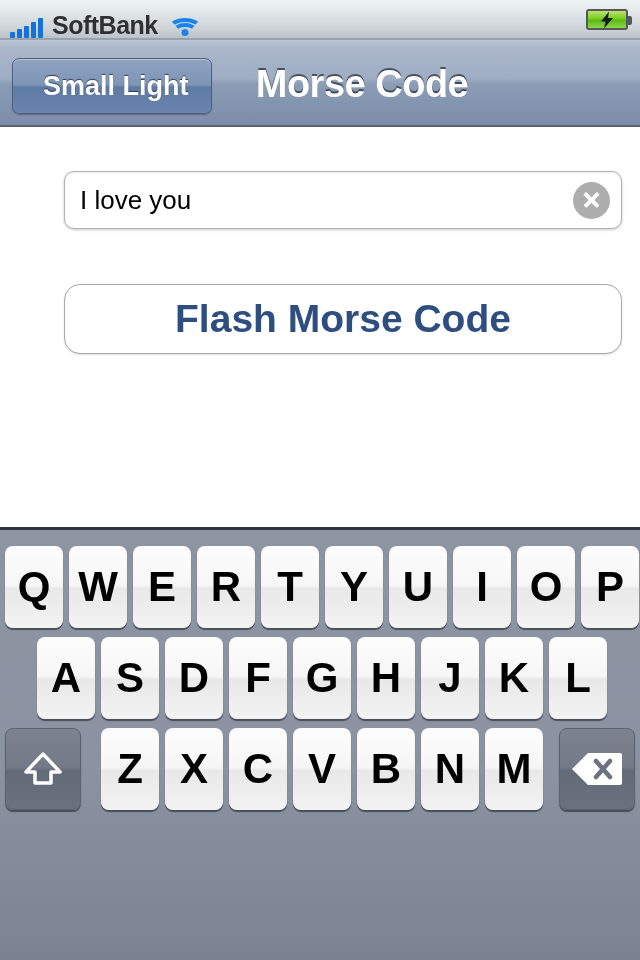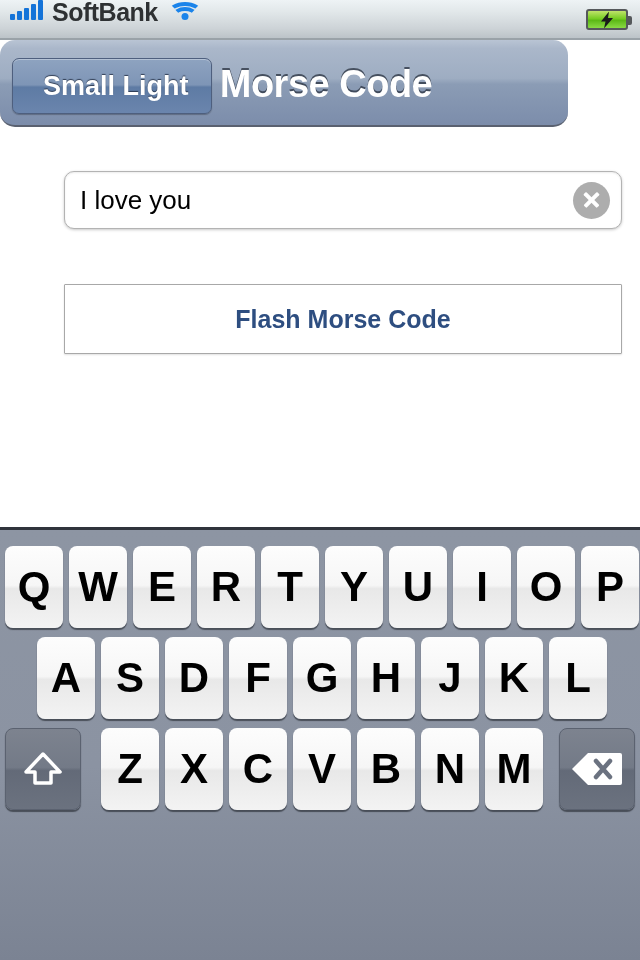"SoftBank" .status-bar { align-items: flex-start -> flex-end }
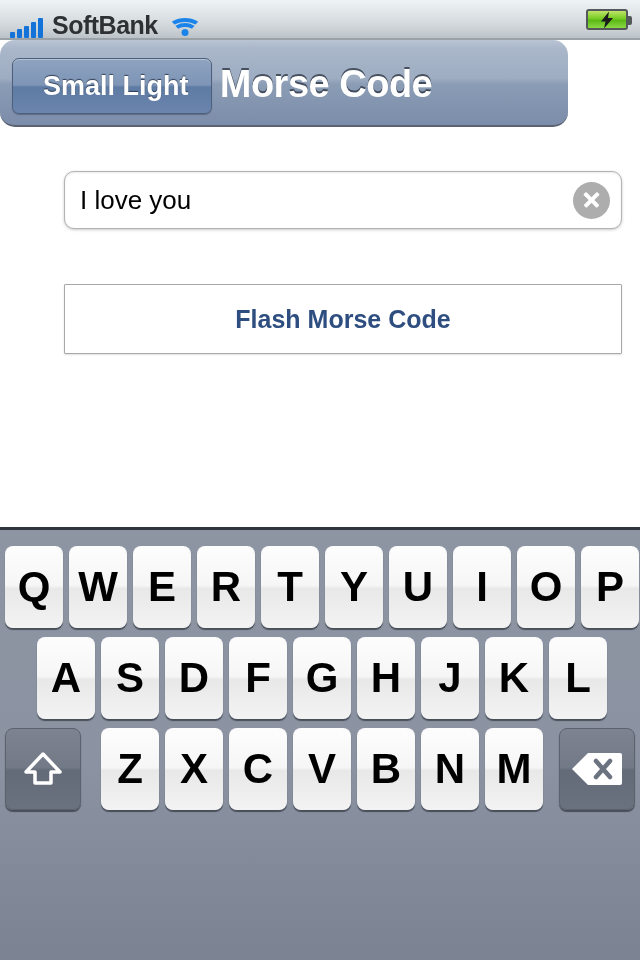"Small Light" .nav-bar { border-radius: 15px -> none; width: 568px -> 640px }
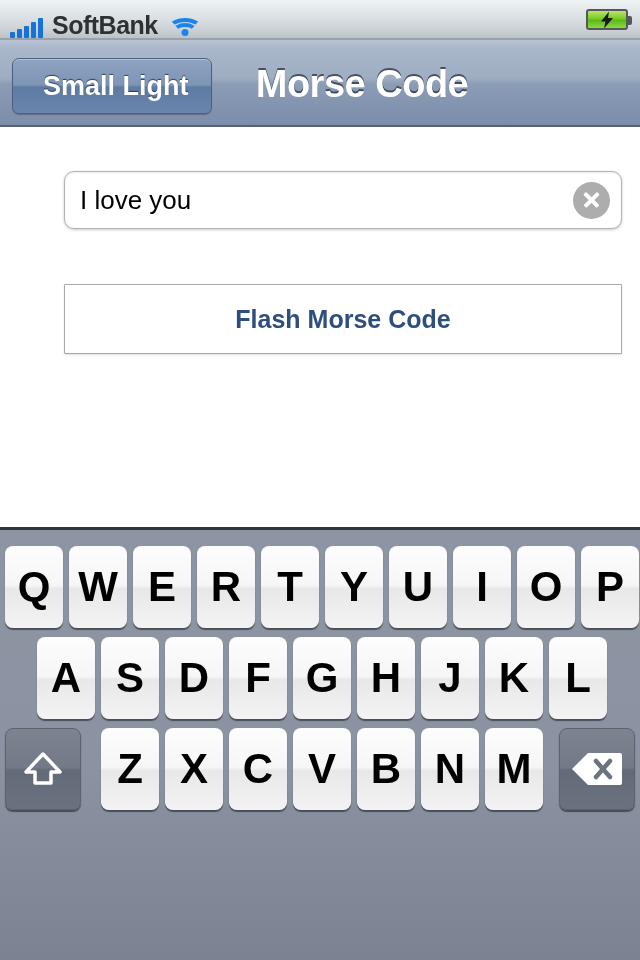"Flash Morse Code" .flash-button { border-radius: 1px -> 16px; font-size: 25px -> 39px }
